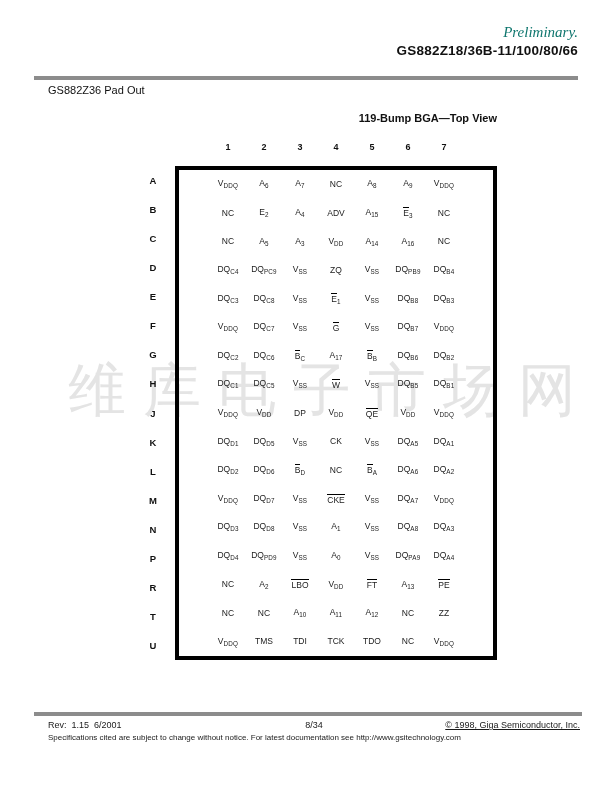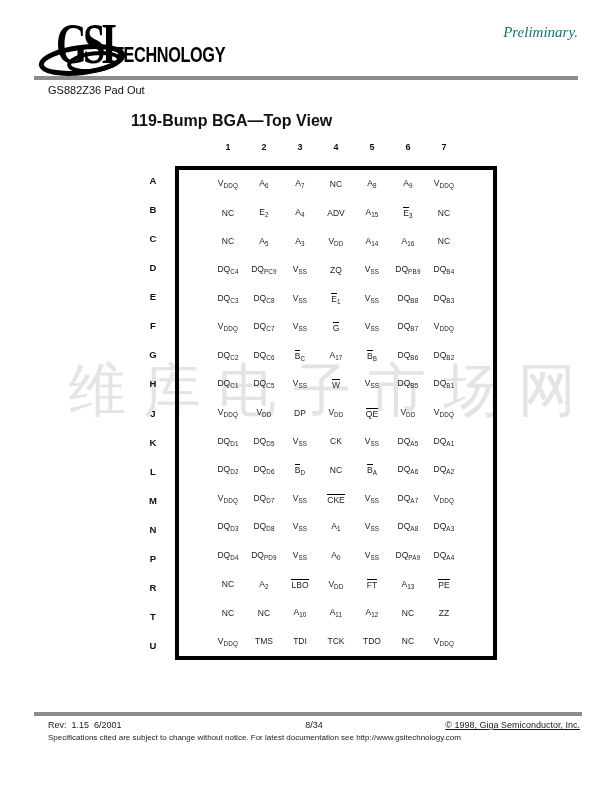"GSI" div.logo { html: <div> <svg> <g> <ellipse></ellipse> <ellipse></ellipse> </g> <g> <text>GSI</text> </g> <g> <text>TECHNOLOGY</text> </g> </svg> </div> -> none }
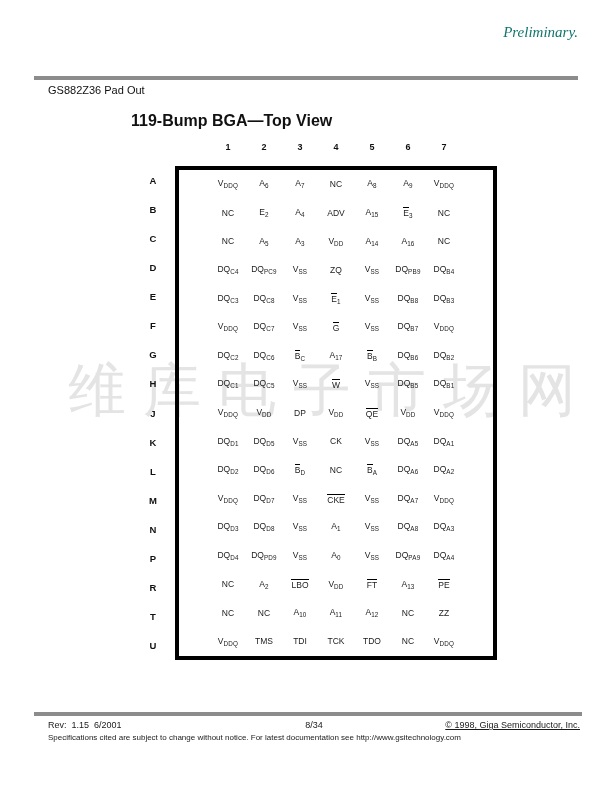"GS882Z18/36B-11/100/80/66" div.part-number { html: none -> <div>GS882Z18/36B-11/100/80/66</div> }
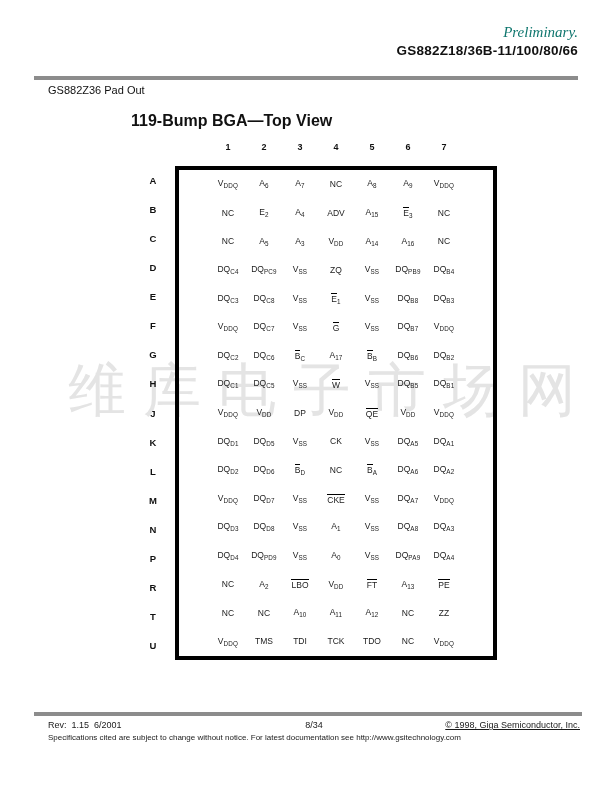"119-Bump BGA—Top View" .diagram-title { font-size: 16px -> 11px; text-align: left -> right }
